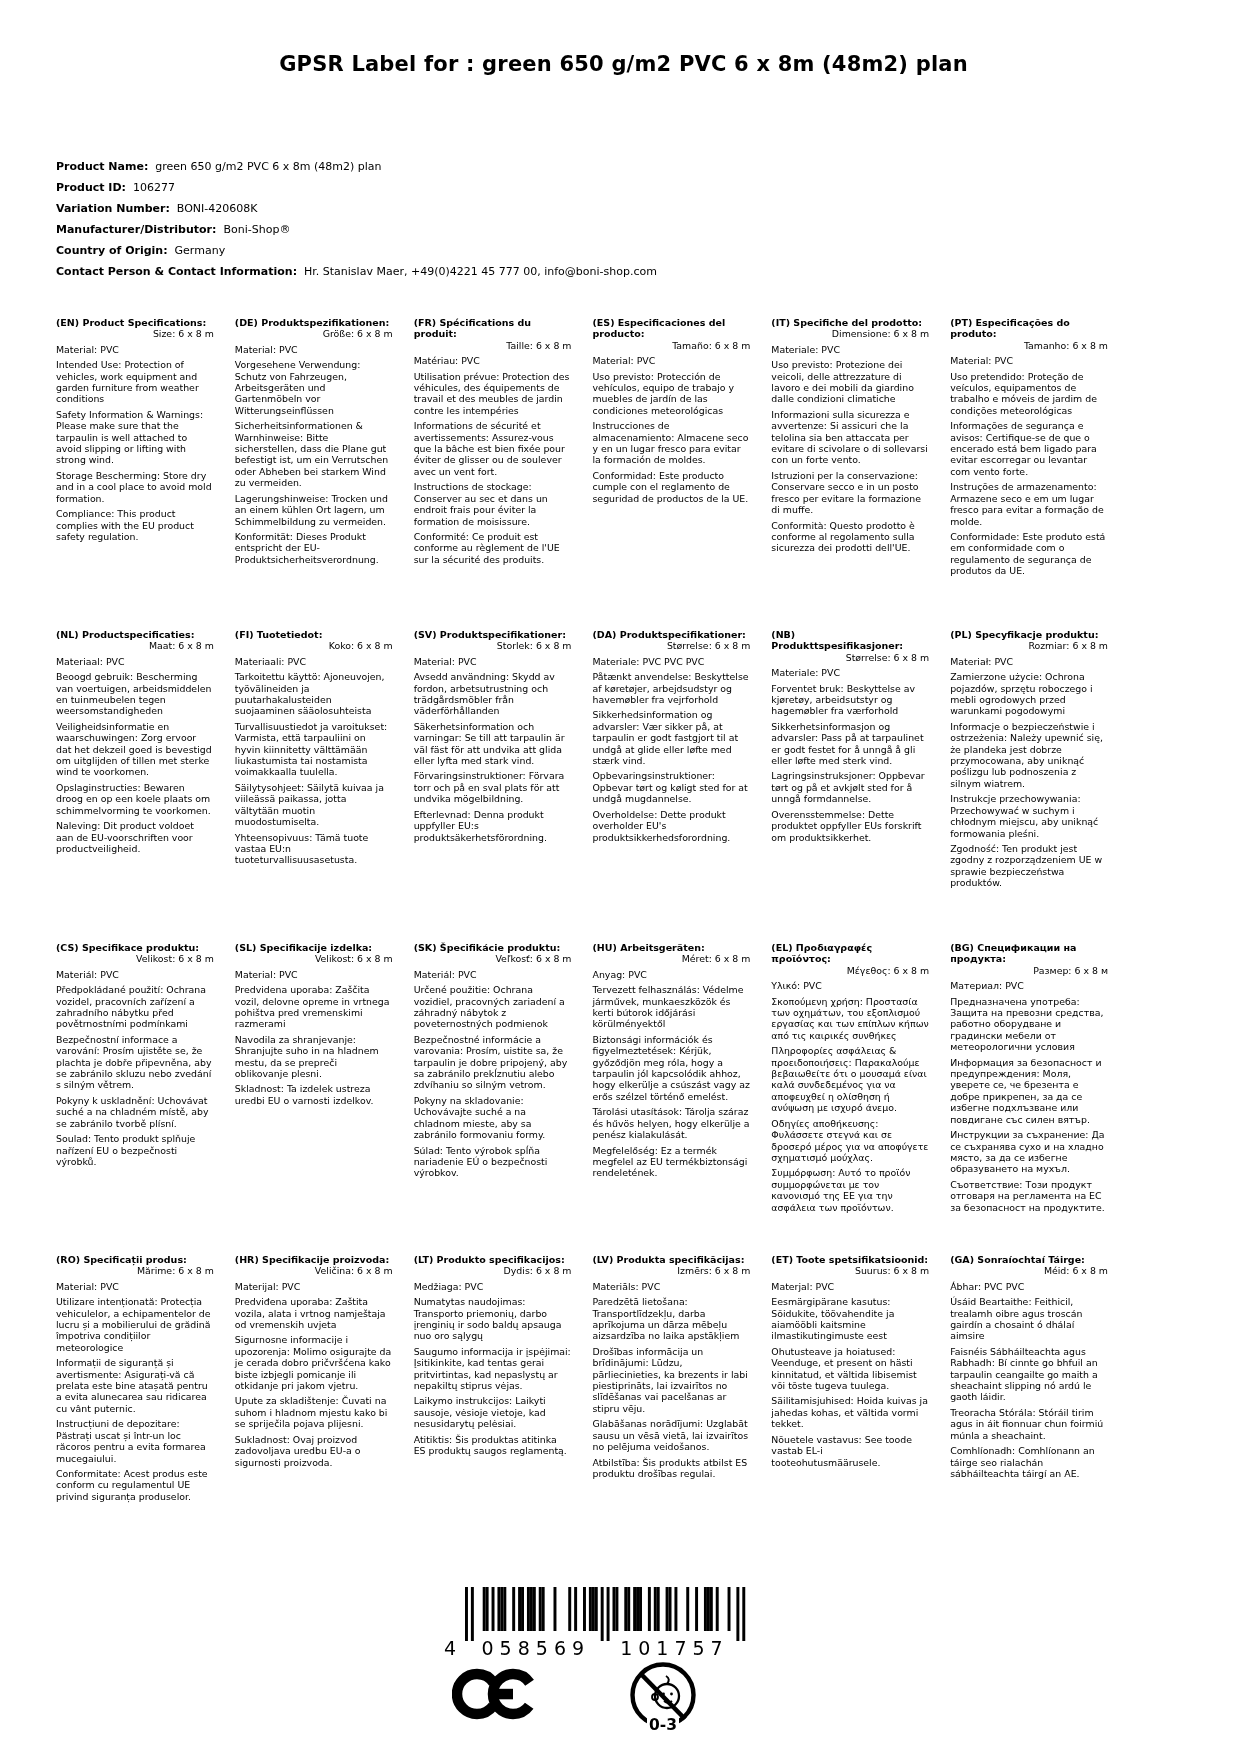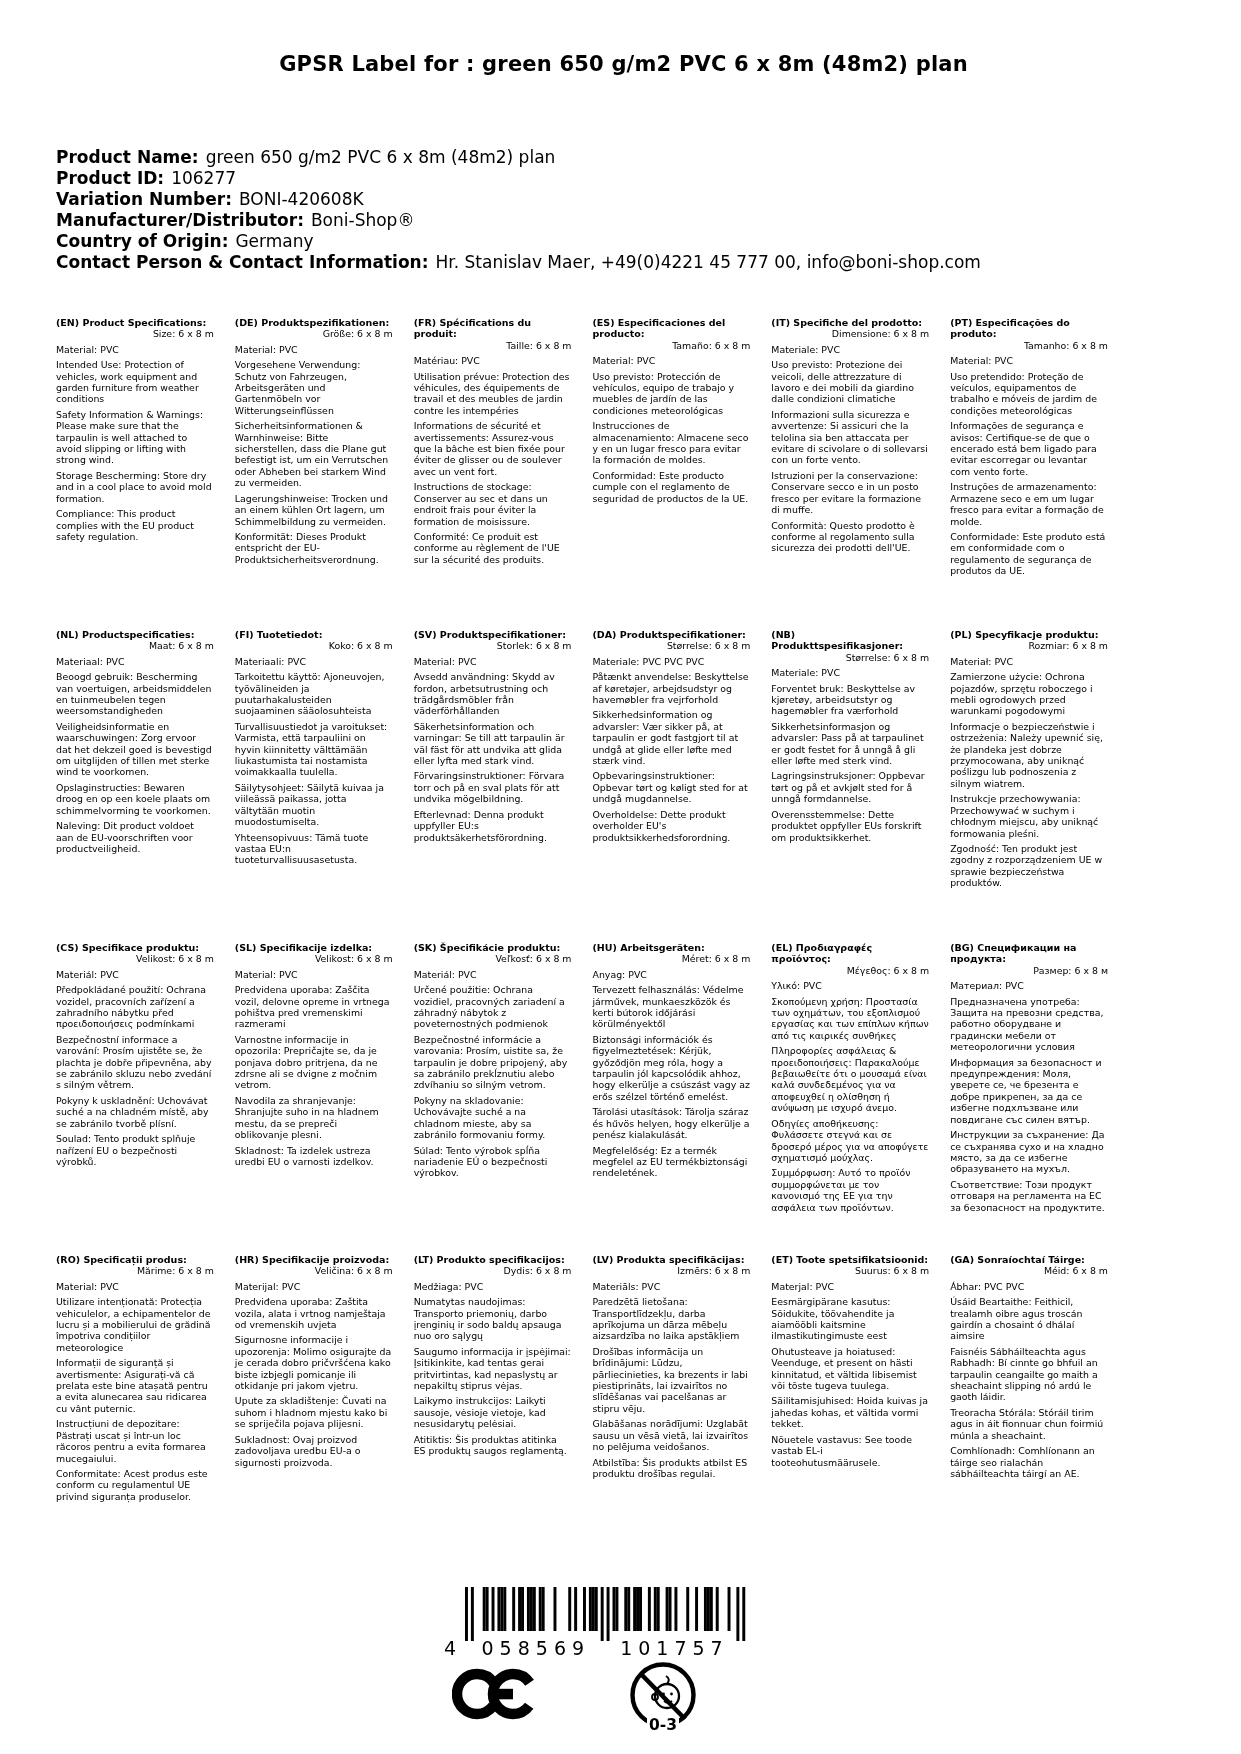"Product Name: green 650 g/m2" .product-info { font-size: 17px -> 11px; top: 147px -> 156px }
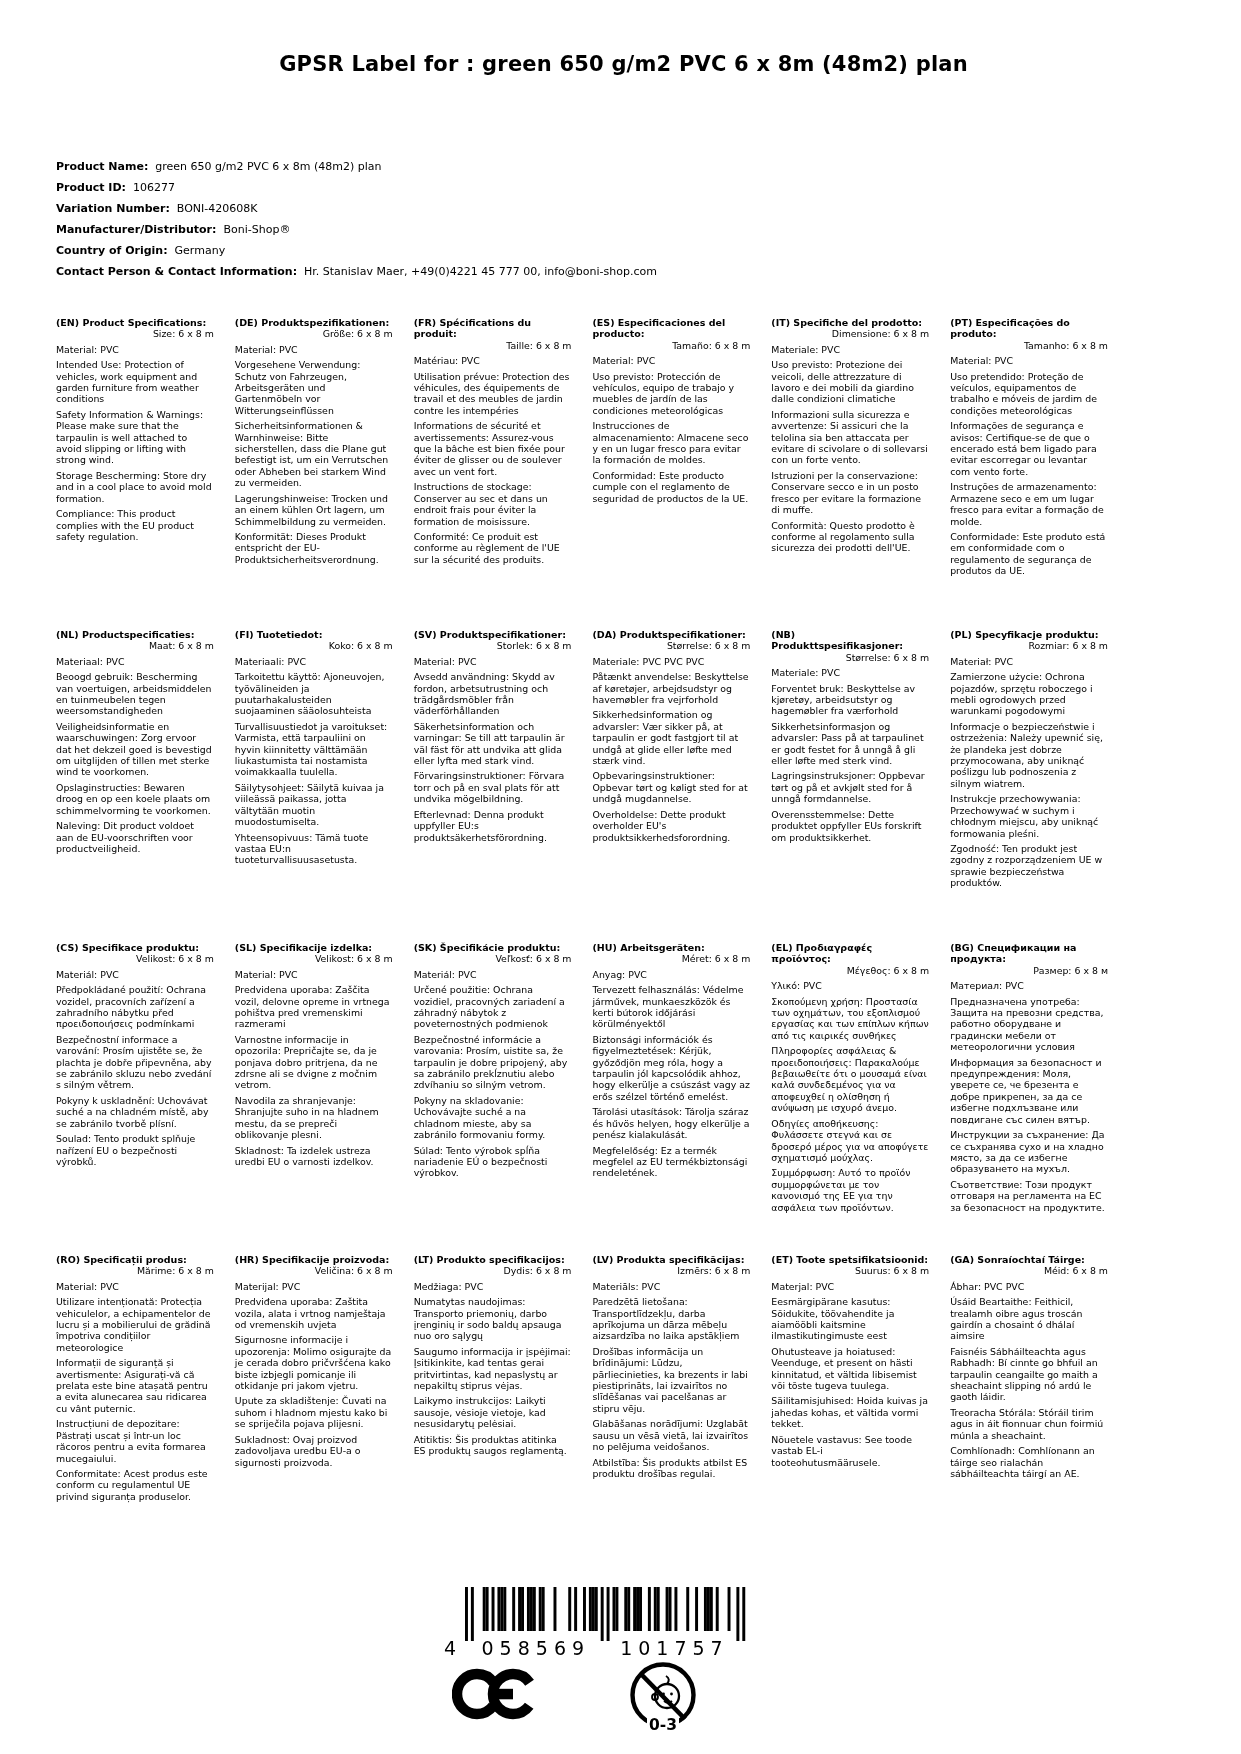"Předpokládané použití: Ochrana vozidel," p.spec-par { text: προειδοποιήσεις -> povětrnostními }
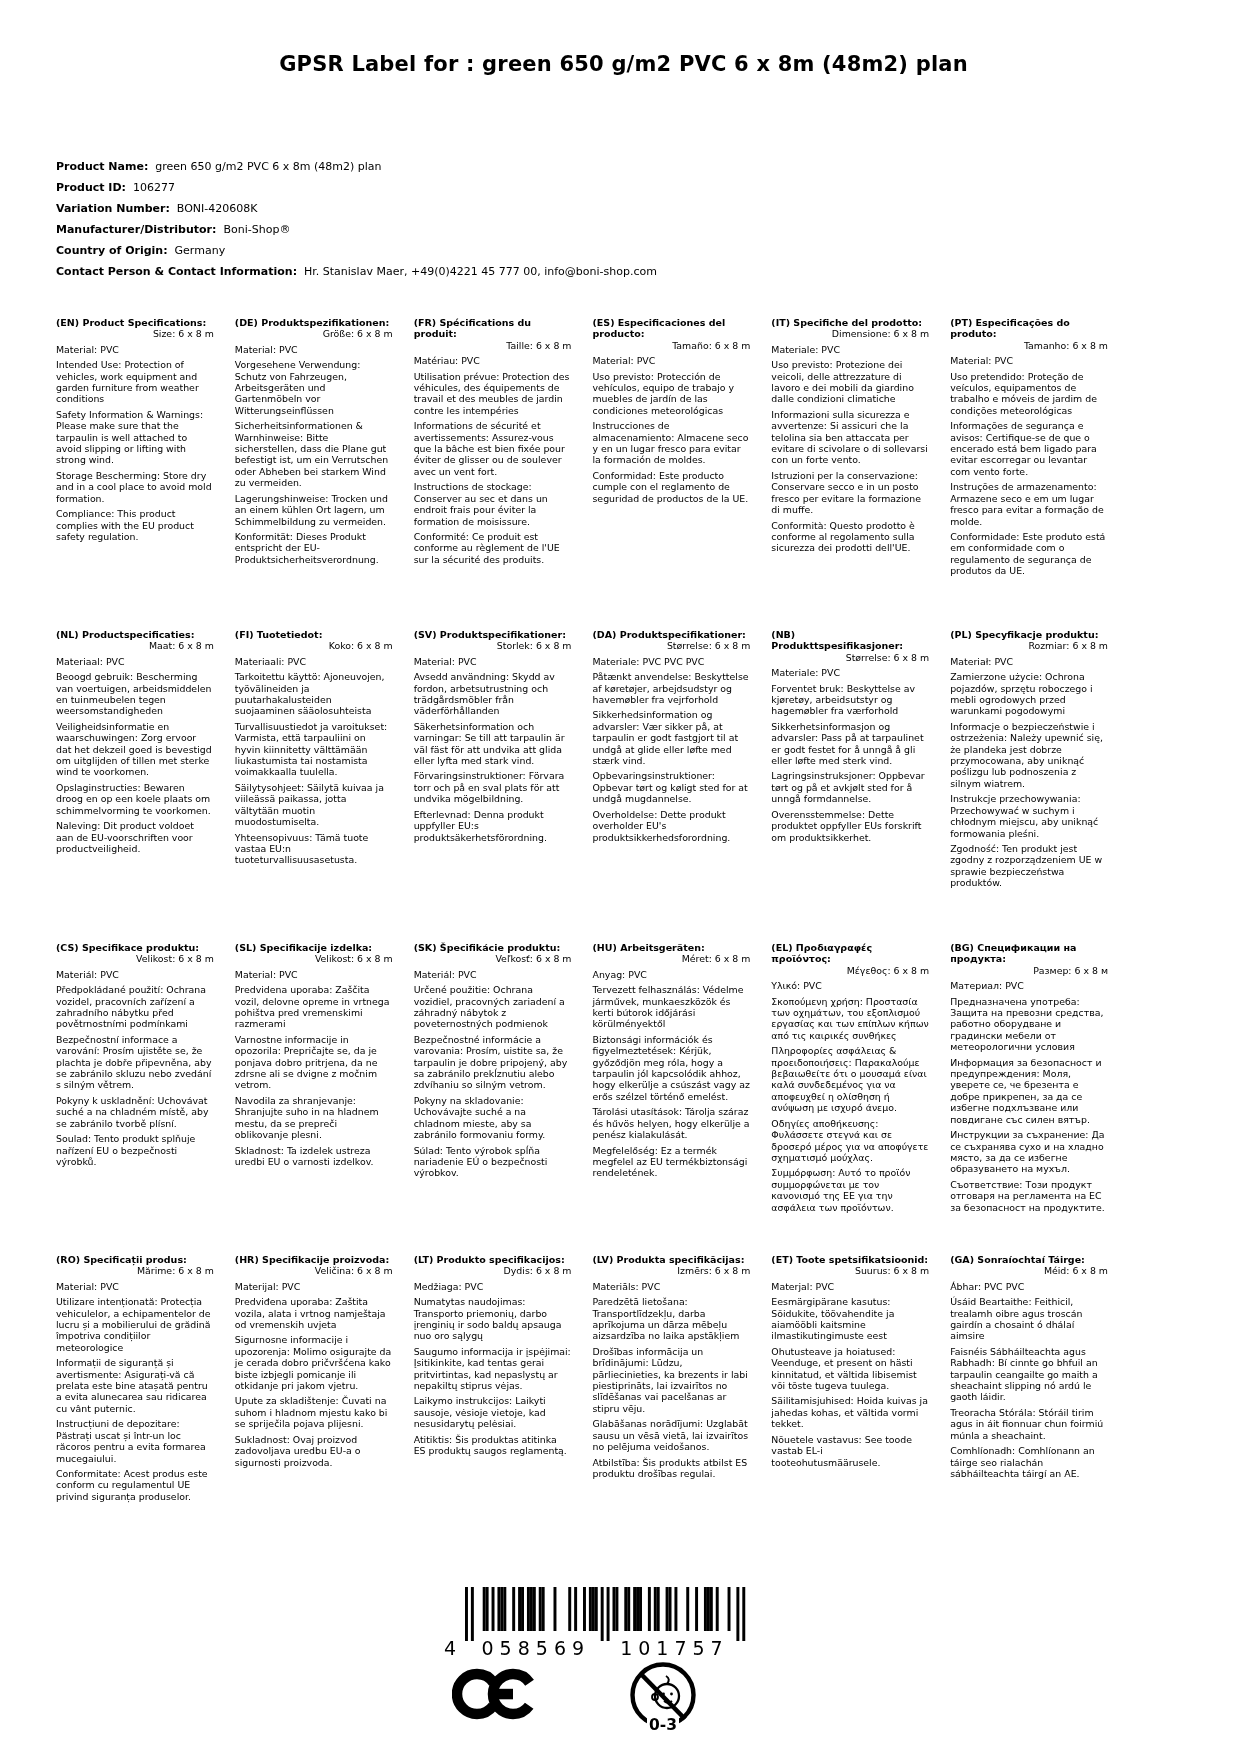"Varnostne informacije in opozorila:" p.spec-par { html: <p>Varnostne informacije in opozorila: Prepričajte se, da je ponjava dobro pritrjena, da ne zdrsne ali se dvigne z močnim vetrom.</p> -> none }
